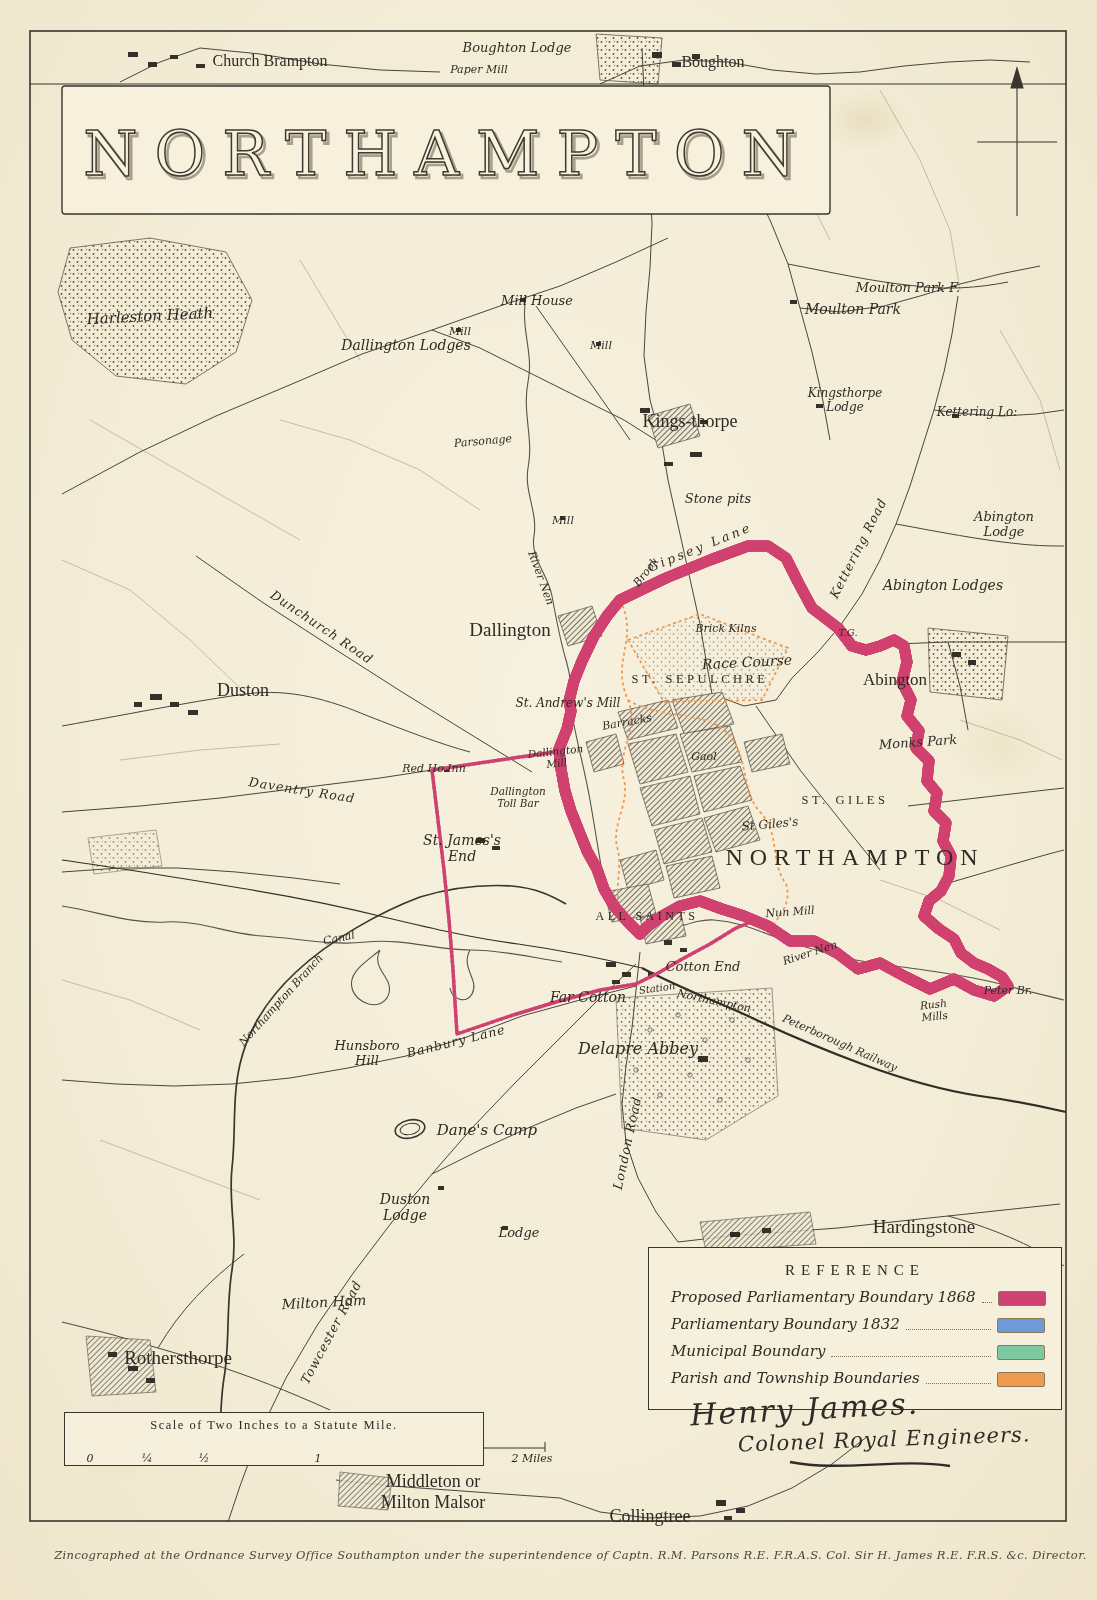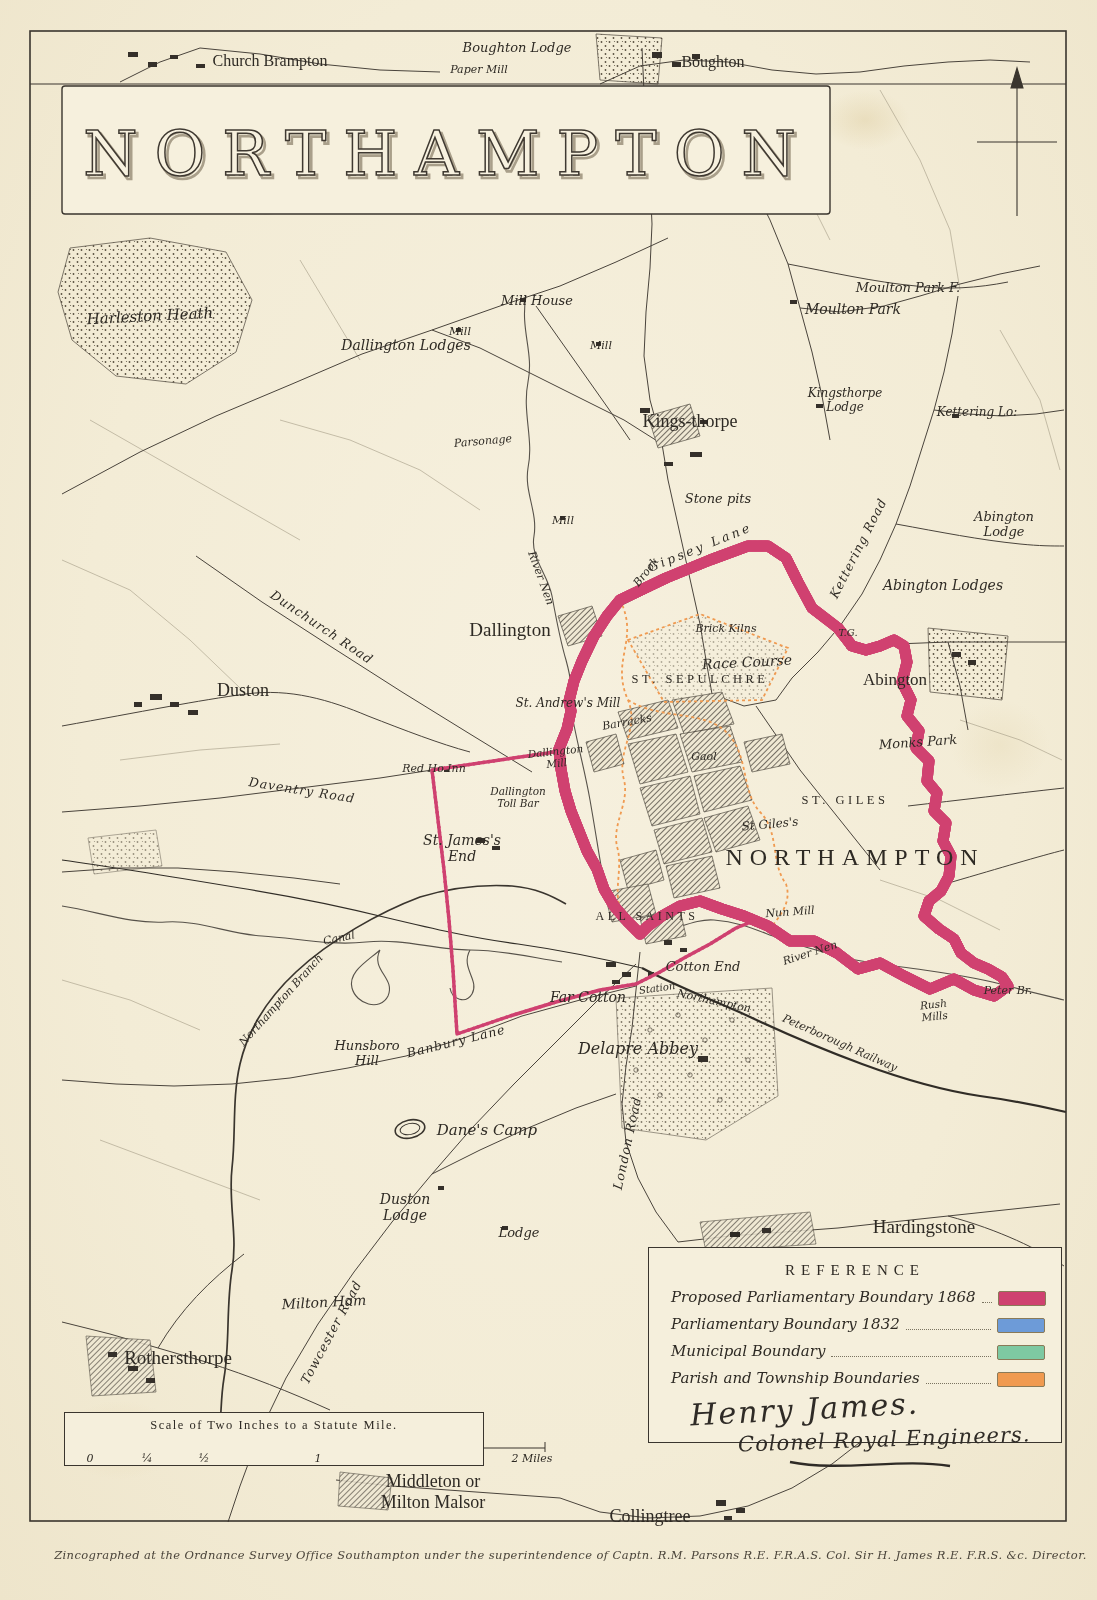"REFERENCE" #legend { height: 196px -> 163px }
